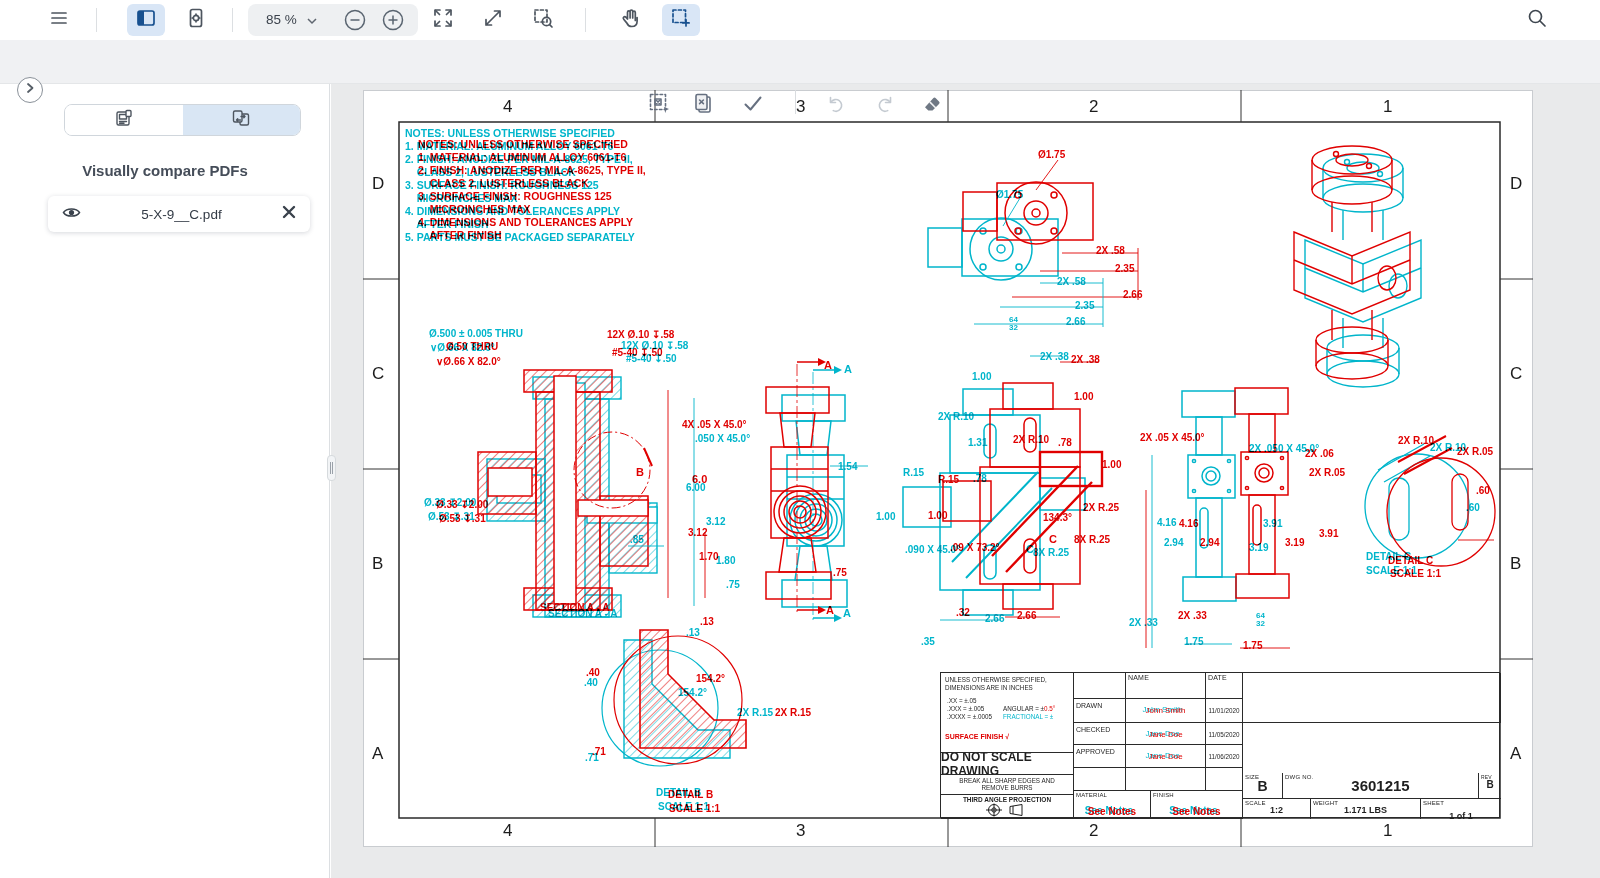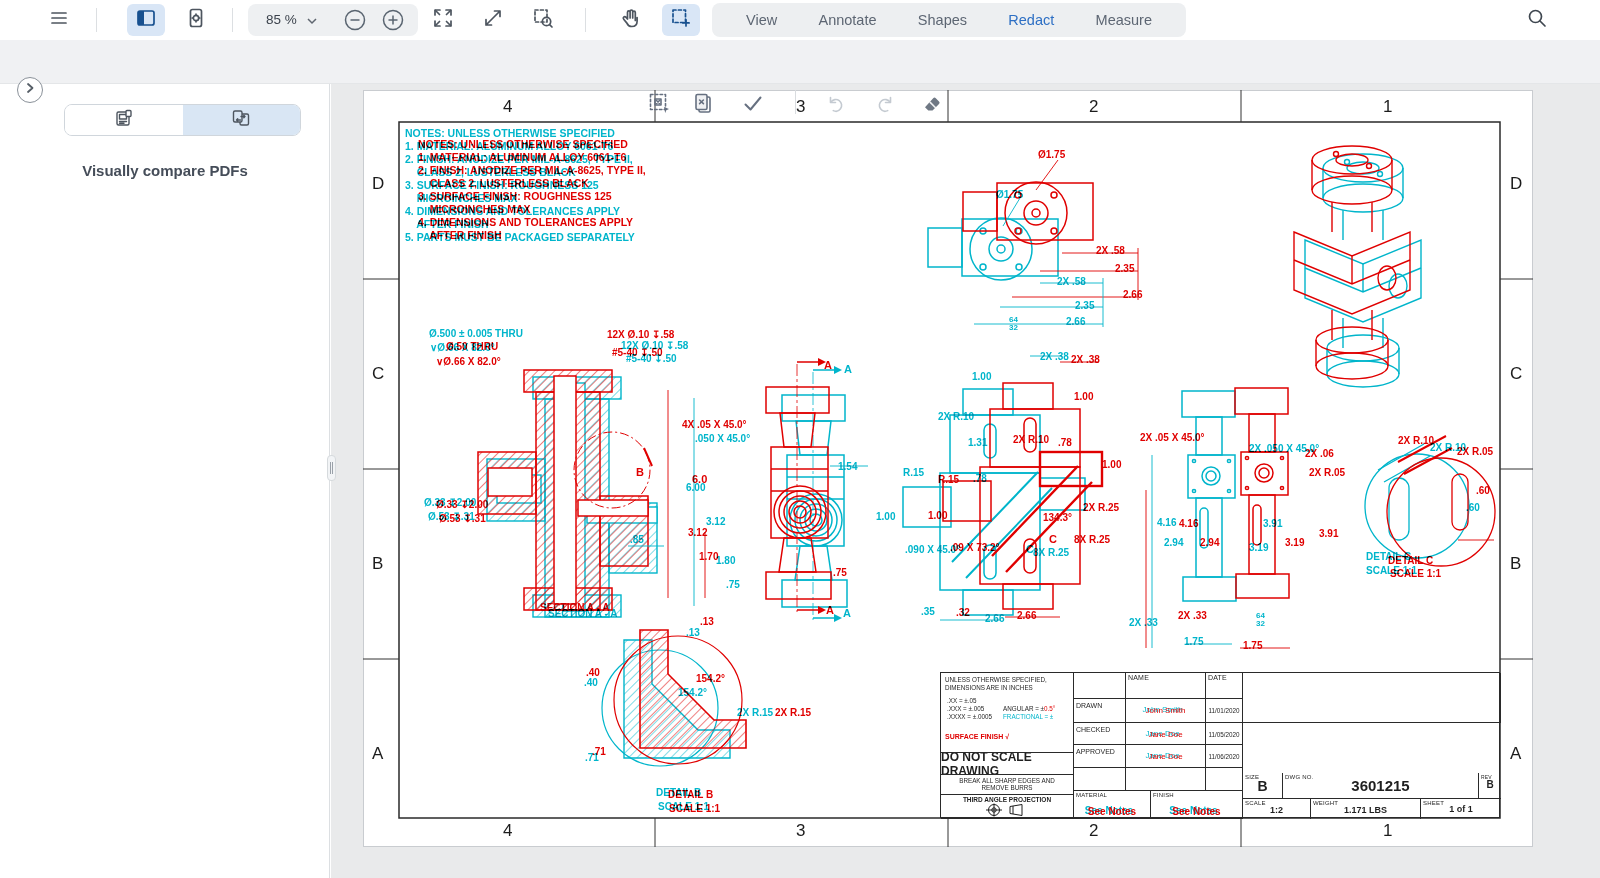"View" div.tabsbar { html: <div> <span>View</span> <span>Annotate</span> <span>Shapes</span> <span>Redact</span> <span>Measure</span> </div> -> none }
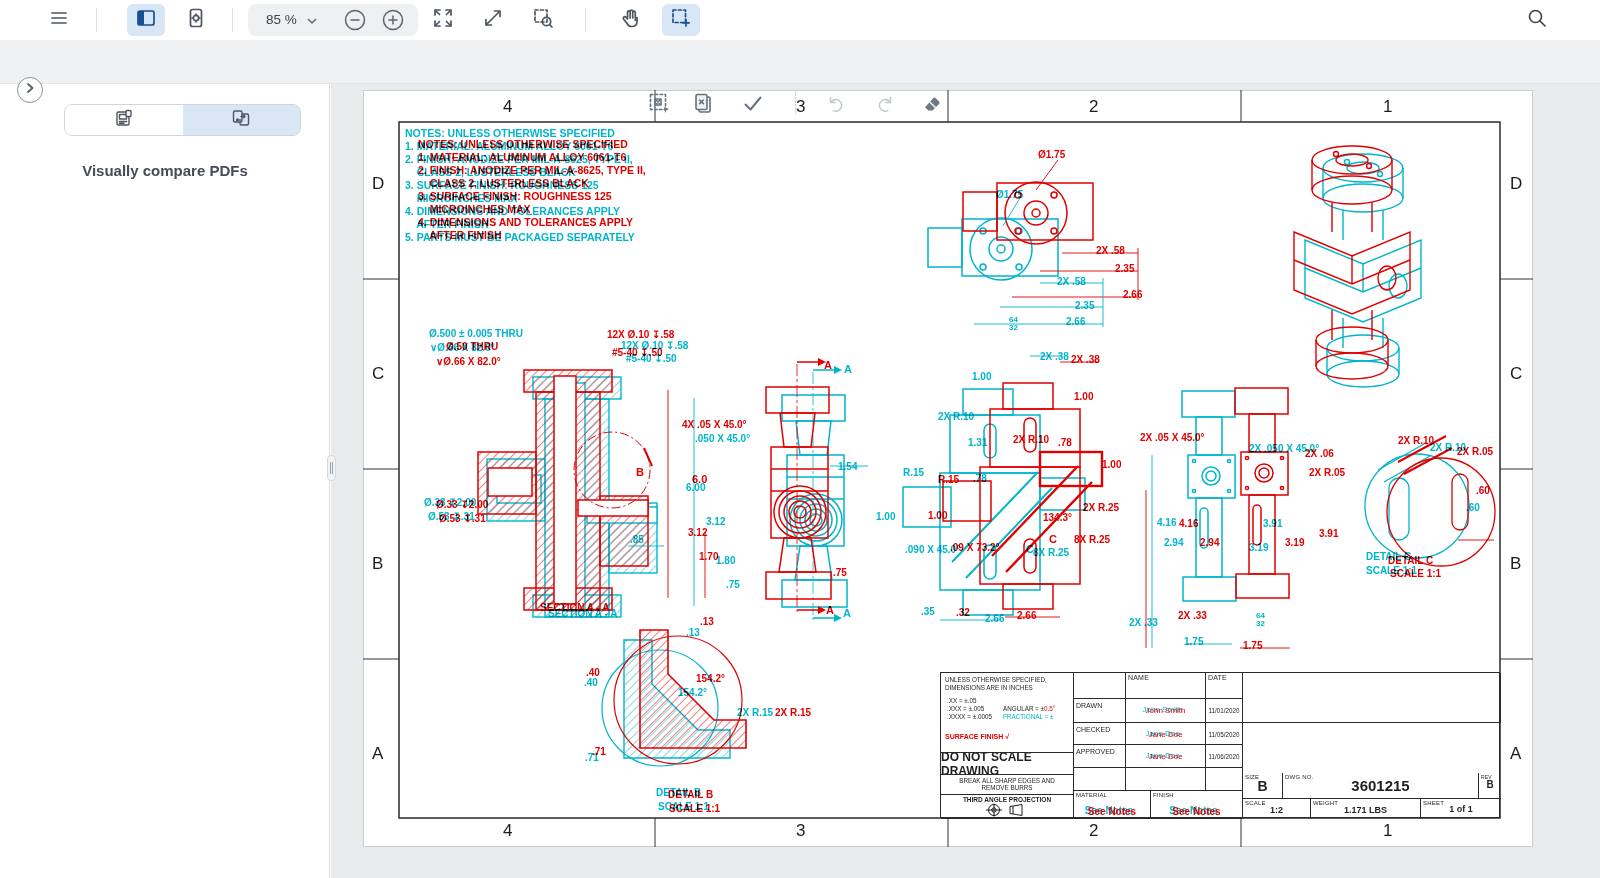"5-X-9__C.pdf" div.filecard { html: none -> <div> <span><svg> <path></path> <circle></circle> </svg></span> <span>5-X-9__C.pdf</span> <span><svg> <path></path> </svg></span> </div> }
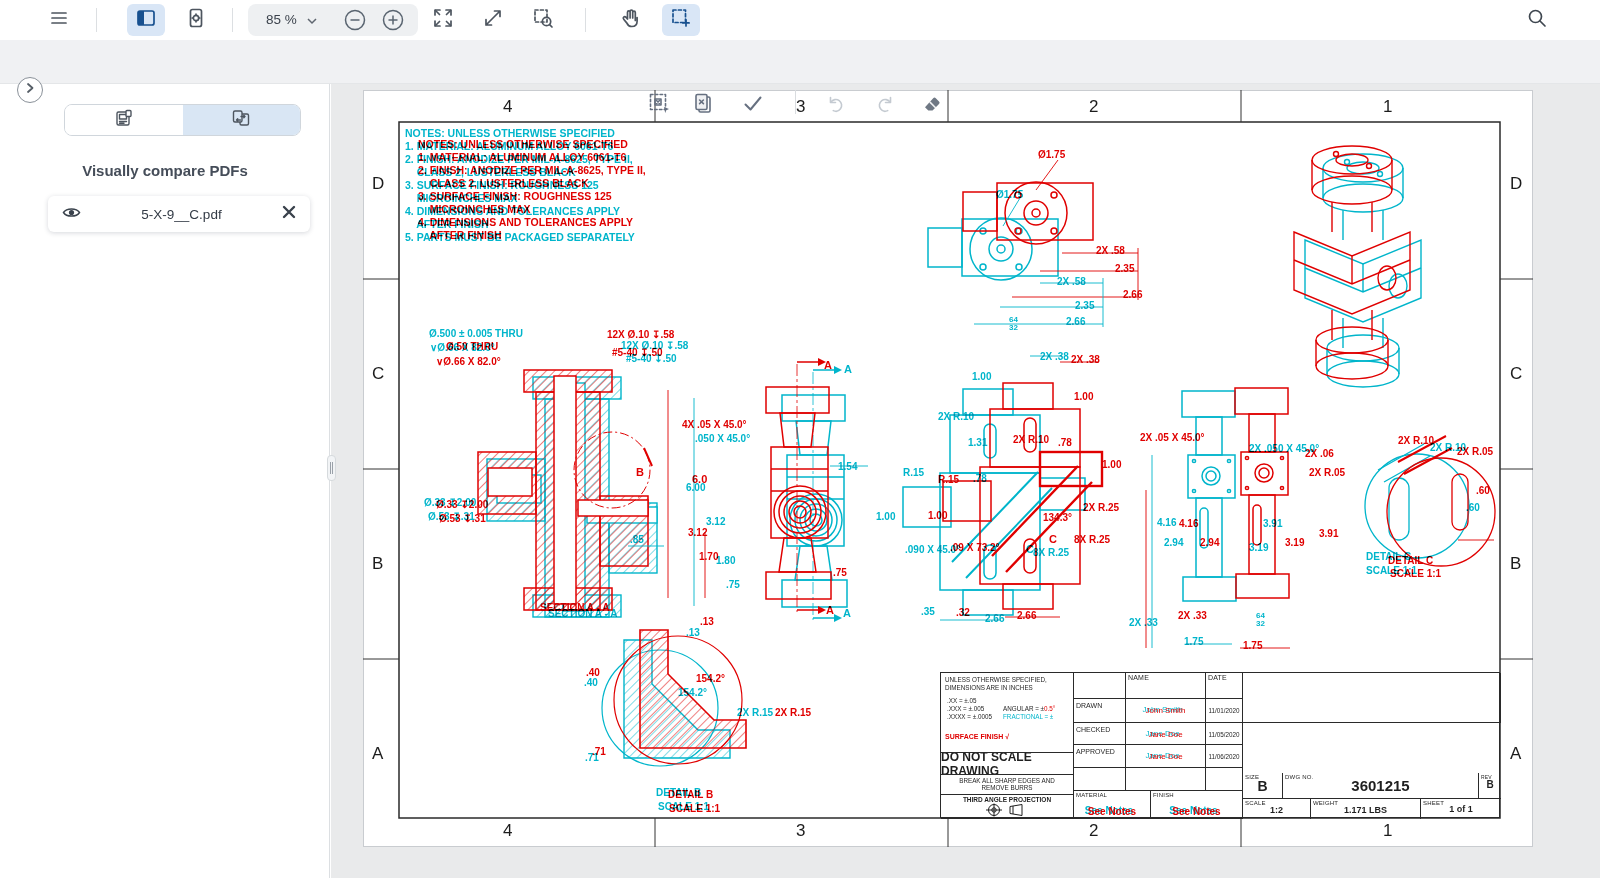".35" span { top: 606px -> 636px }
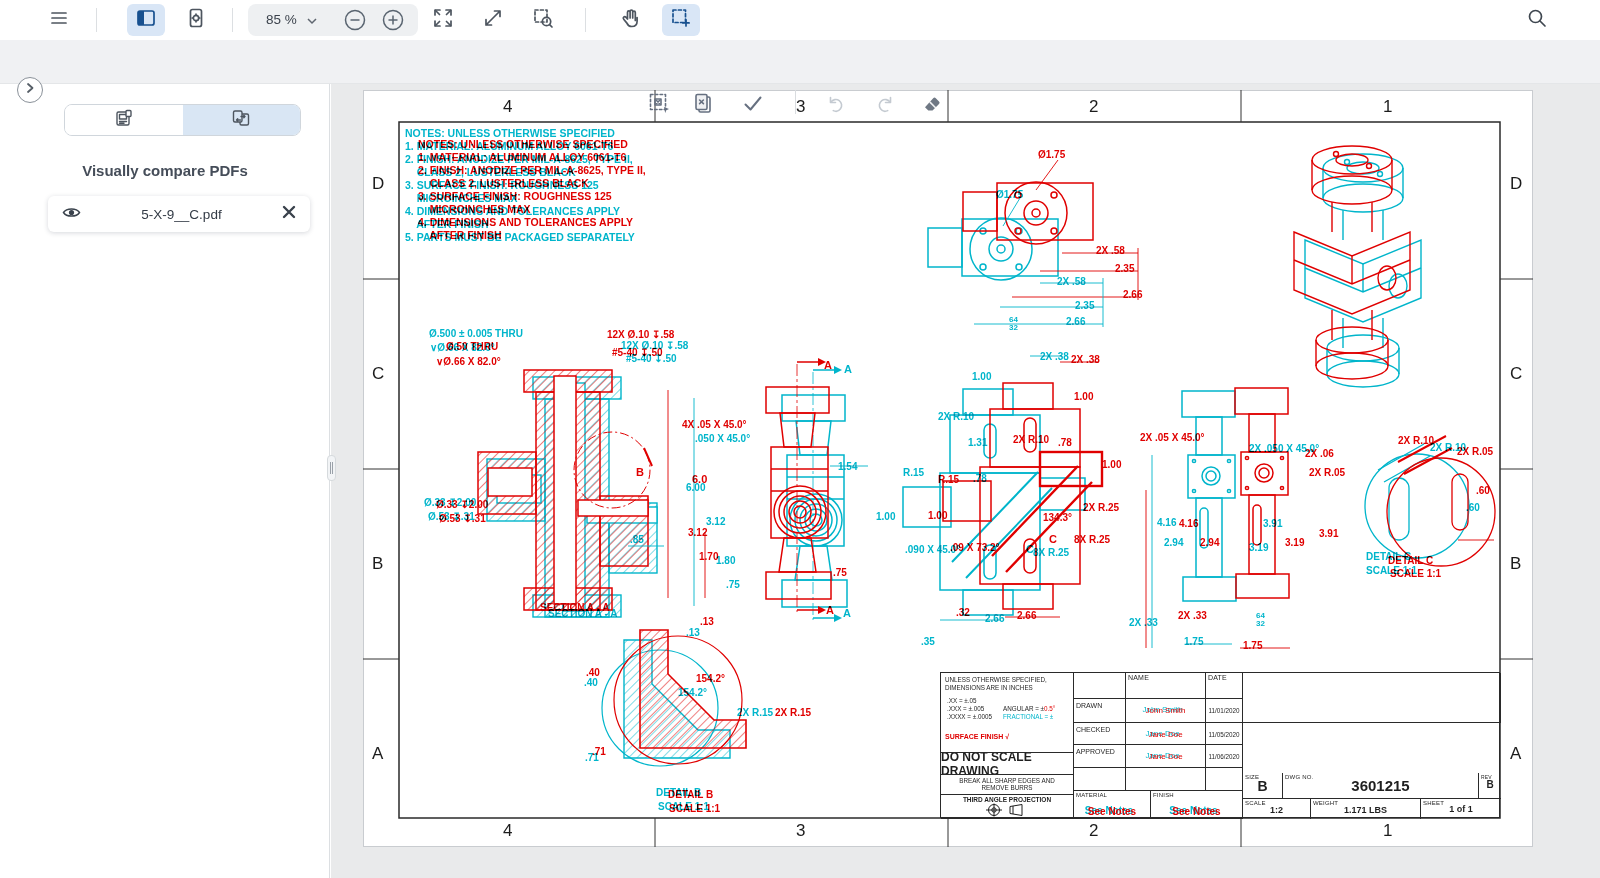"1 of 1" div { margin-top: 5px -> 12px }
